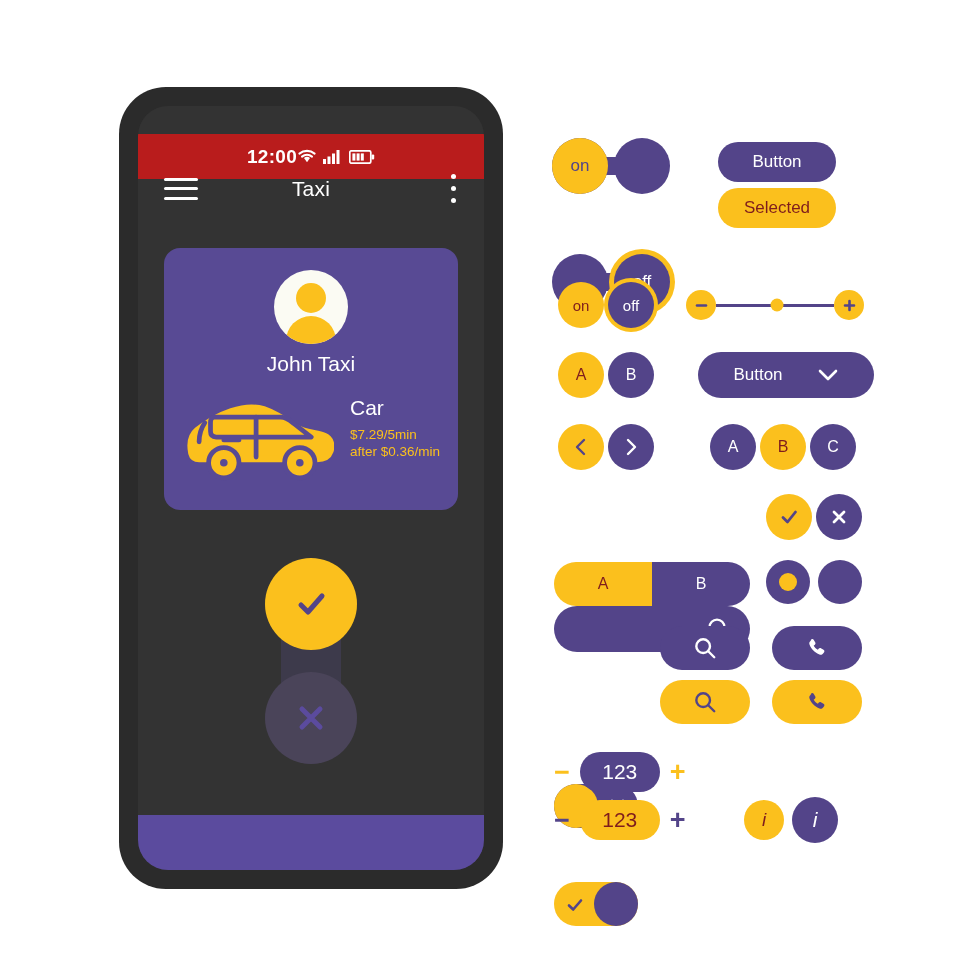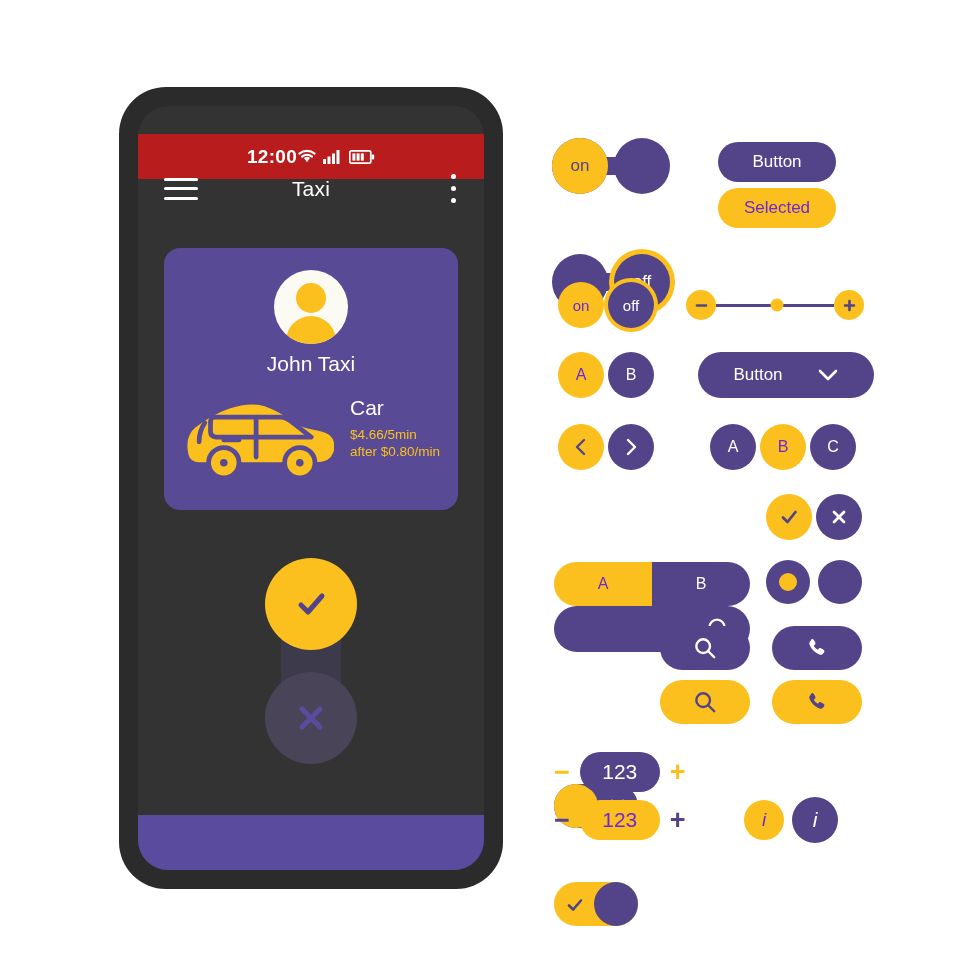"Selected" .yellow { color: #6d28d9 -> #7f1d1d }
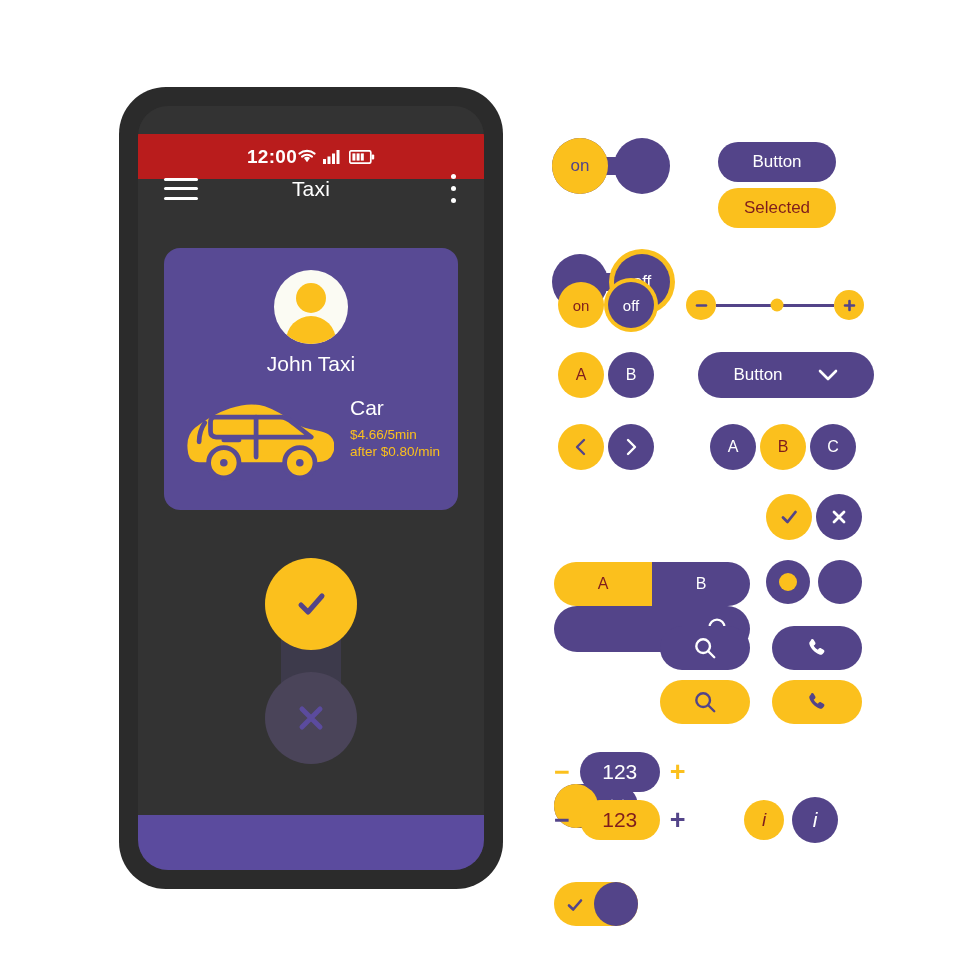"$4.66/5min" div.fare-line { text: $4.66/5min -> $7.29/5min }
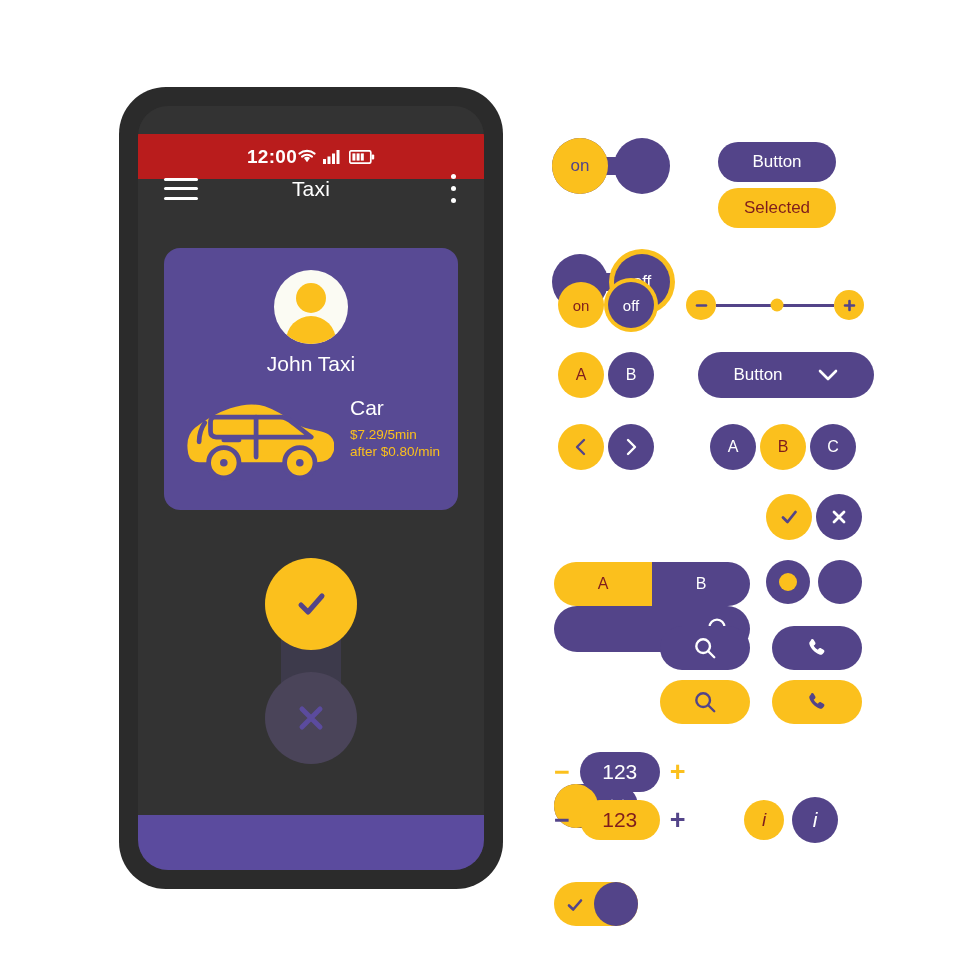"after $0.80/min" div.fare-line { text: $0.80/min -> $0.36/min }
